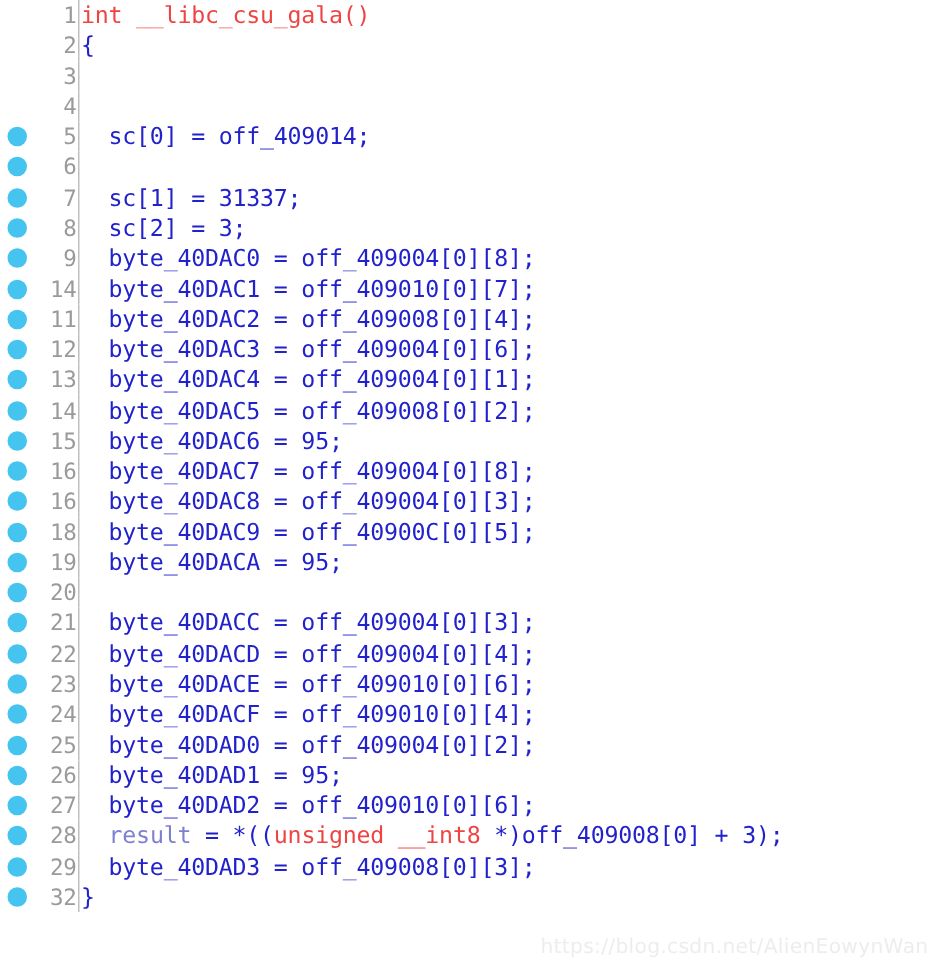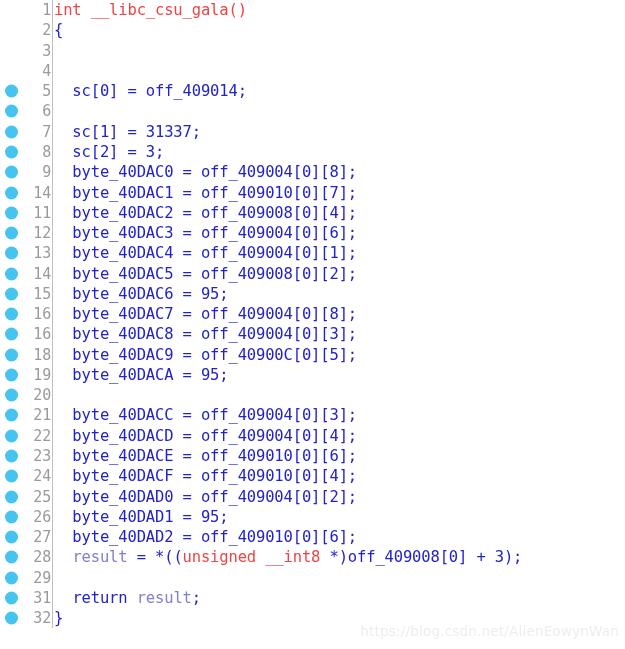"byte_40DAD3 = off_409008[0][3];" div.code { html: none -> <div><span> byte_40DAD3 = off_409008[0][3];</span></div> }
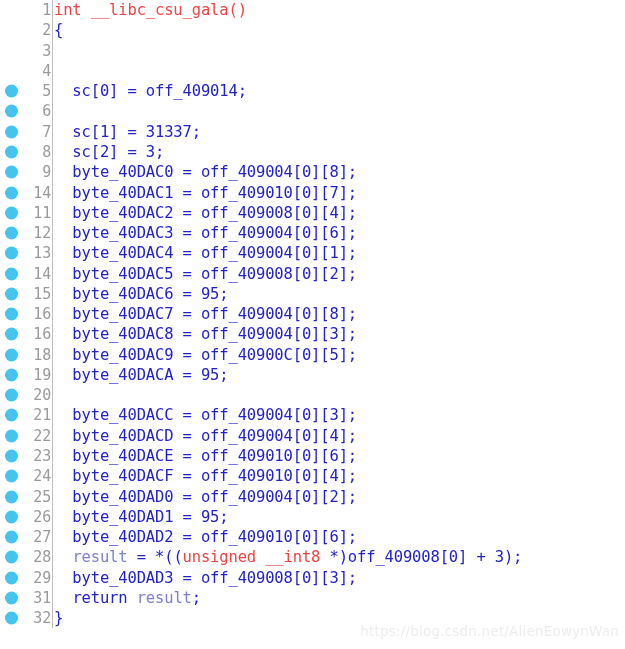"31" div.code-line { html: <div><div><span></span></div><div>31</div><div></div><div><span> </span><span>return</span><span> </span><span>result</span><span>;</span></div></div> -> none }
